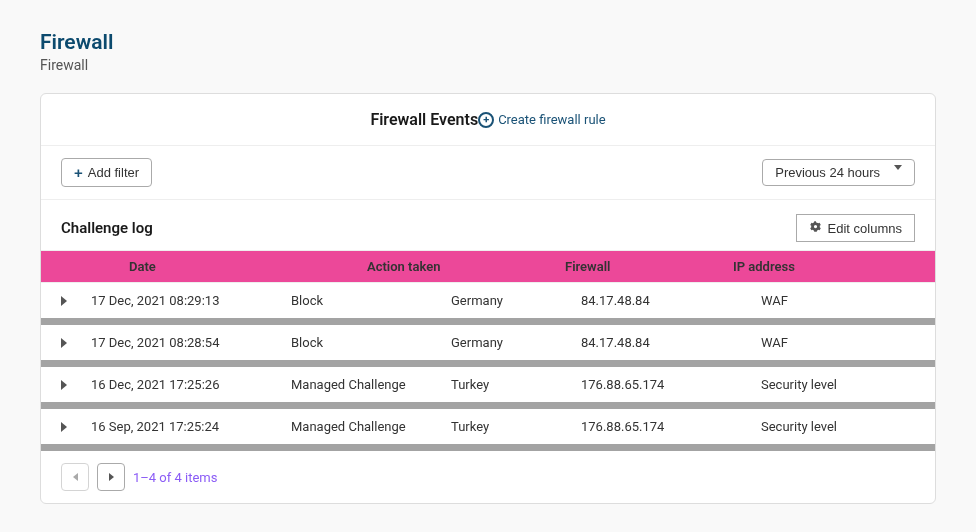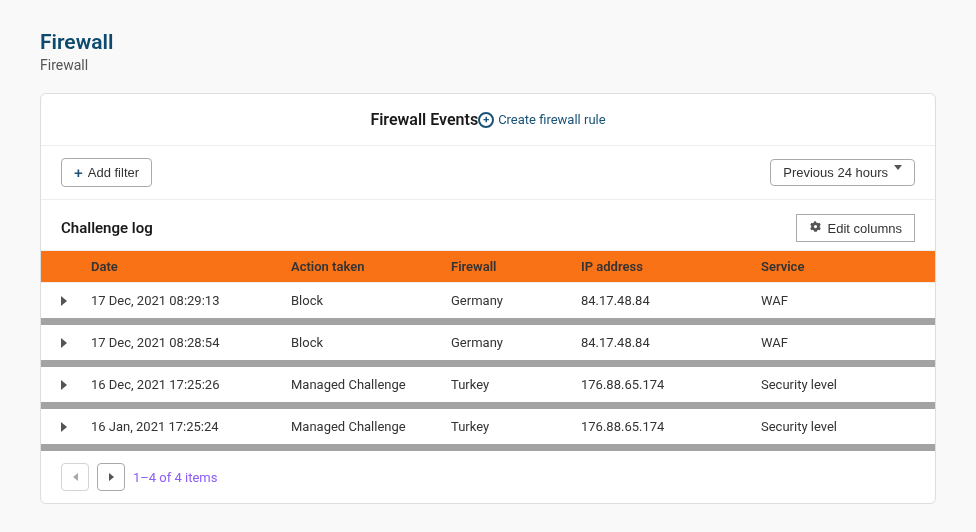"Previous 24 hours" .time-filter-btn { gap: 6px -> 14px }
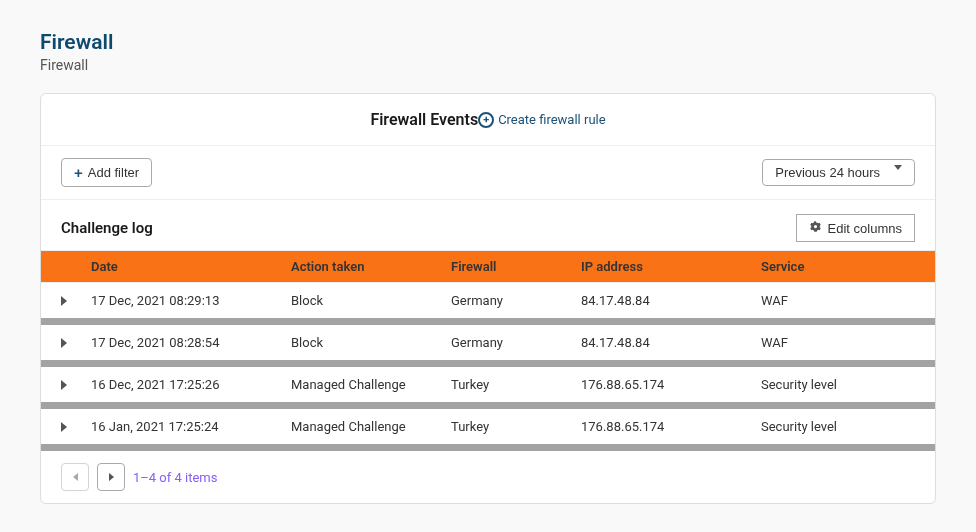"Date" .table-header { background: #f97316 -> #ec4899; gap: none -> 38px }
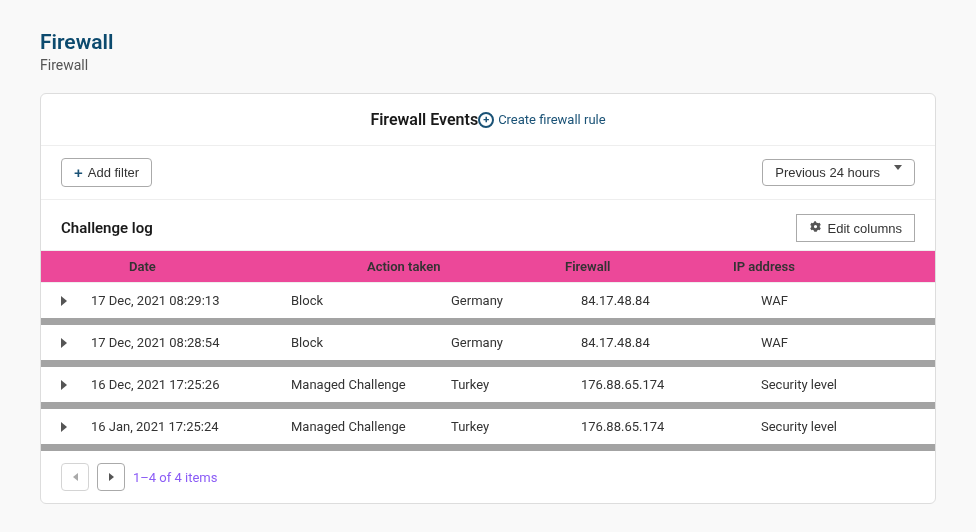"16 Jan, 2021 17:25:24" div.table-cell { text: Jan -> Sep }
